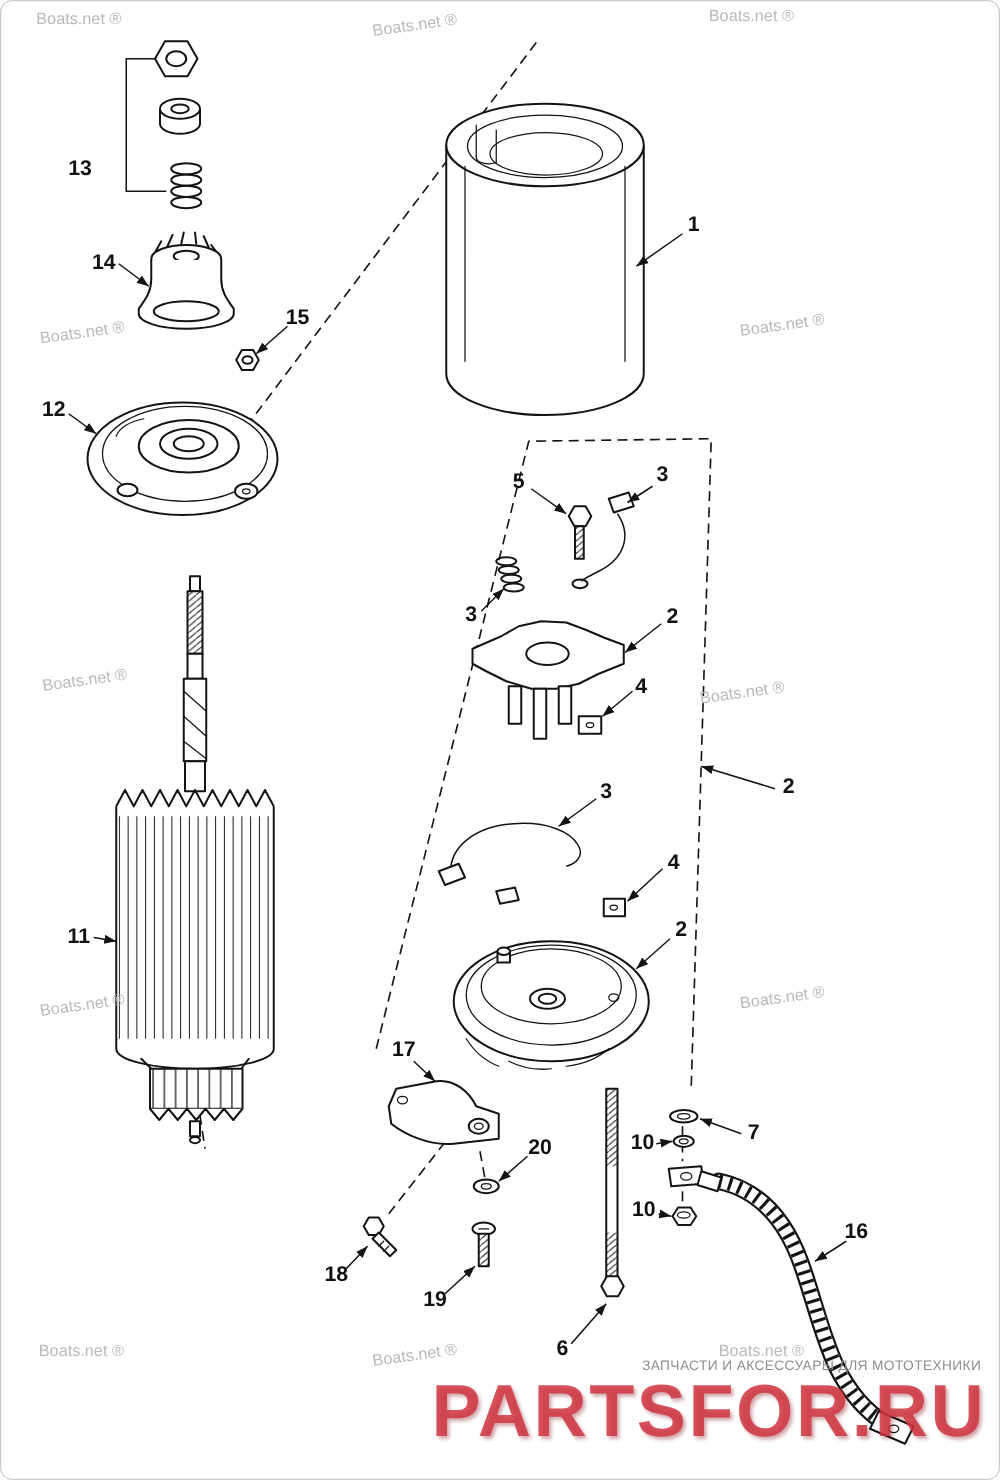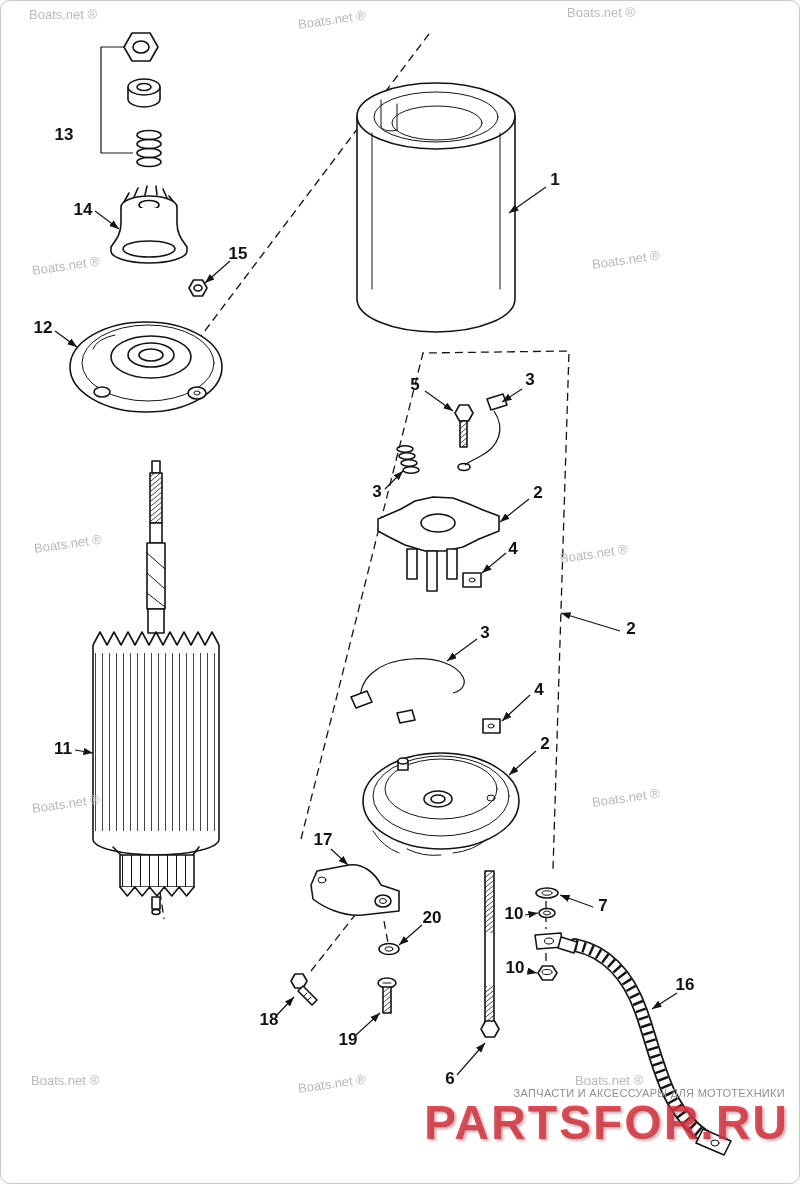"PARTSFOR.RU" .brand { font-size: 48px -> 59px }
